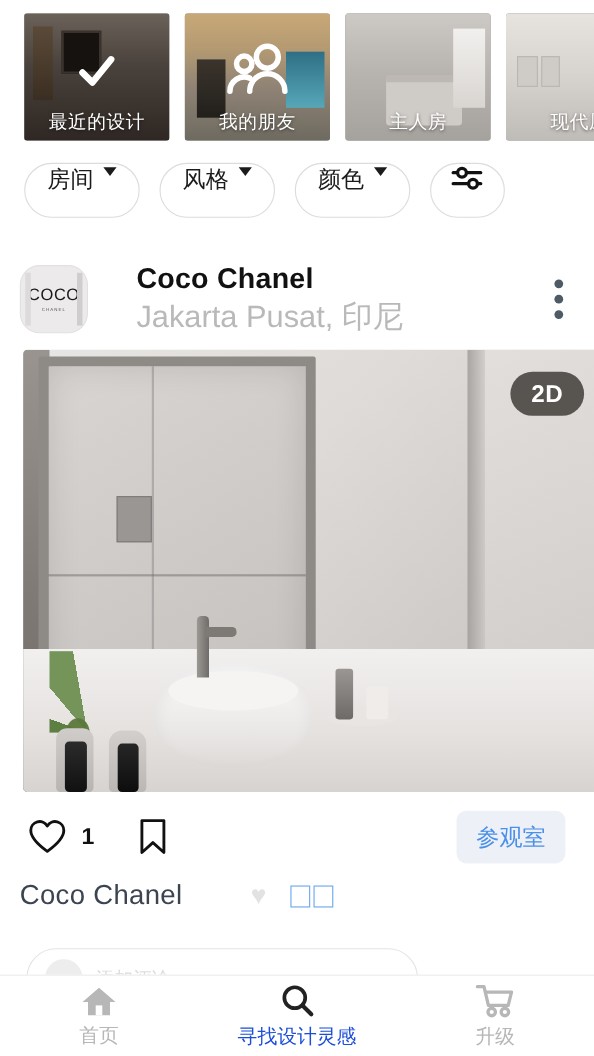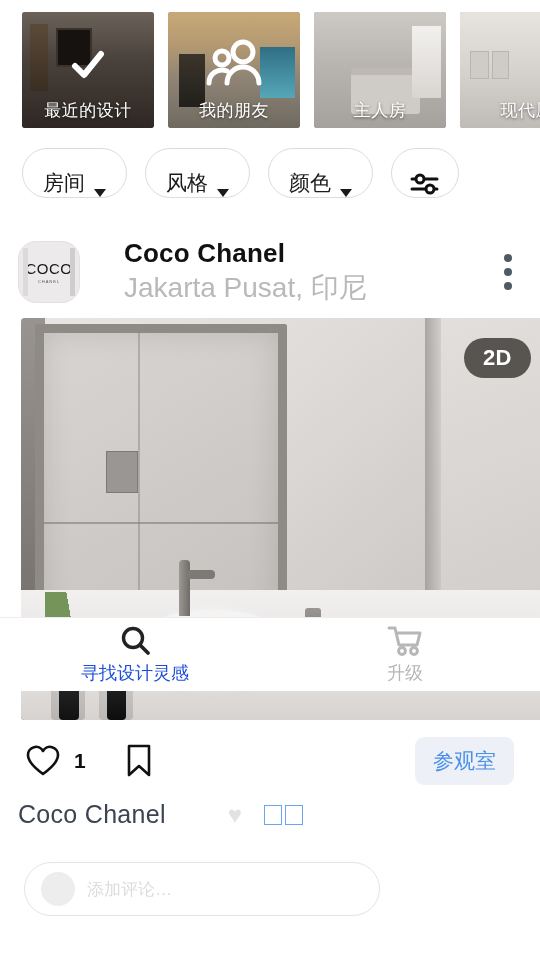"最近的设计" #app { height: 691px -> 960px }
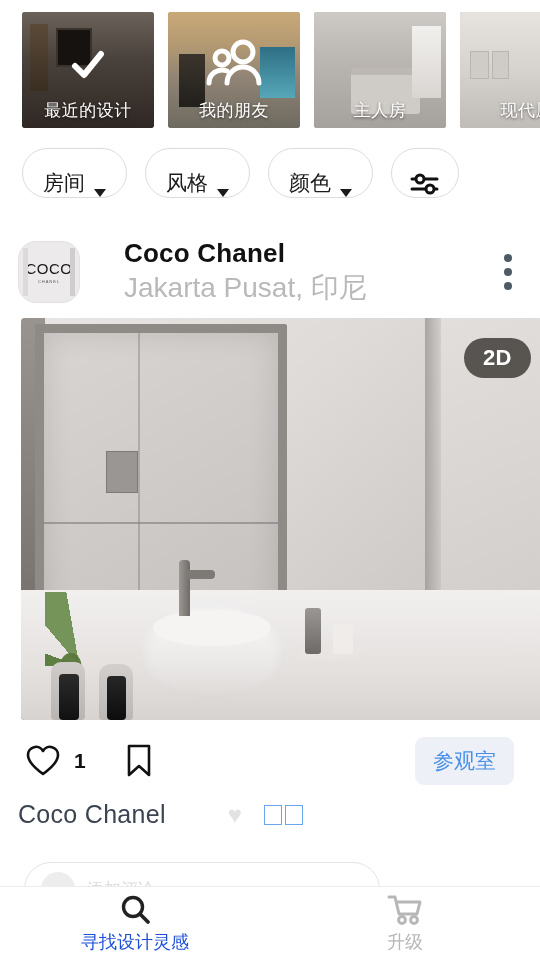"房间" .chip { align-items: flex-end -> flex-start }
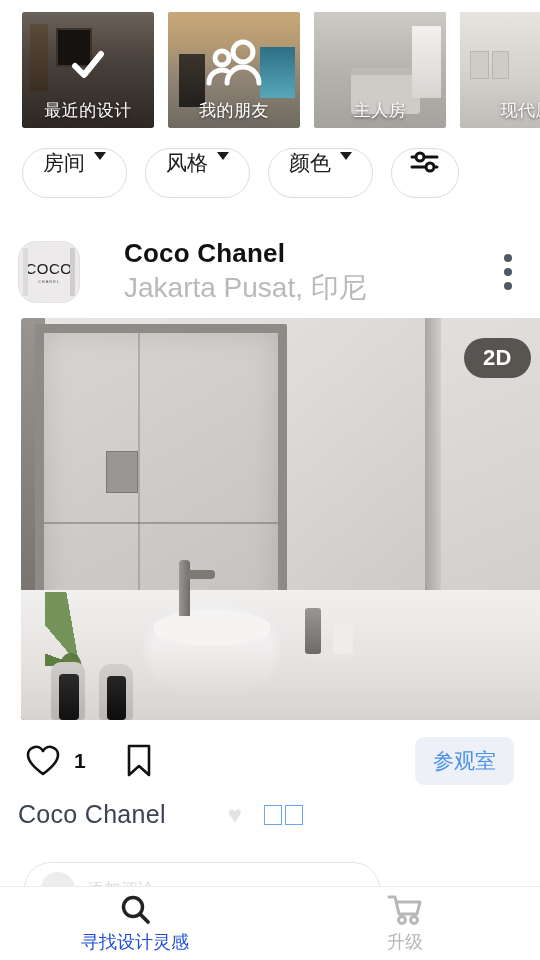"首页" div.nav-item { html: none -> <div> <span> <svg> <path></path> <rect></rect> </svg> </span> <span>首页</span> </div> }
